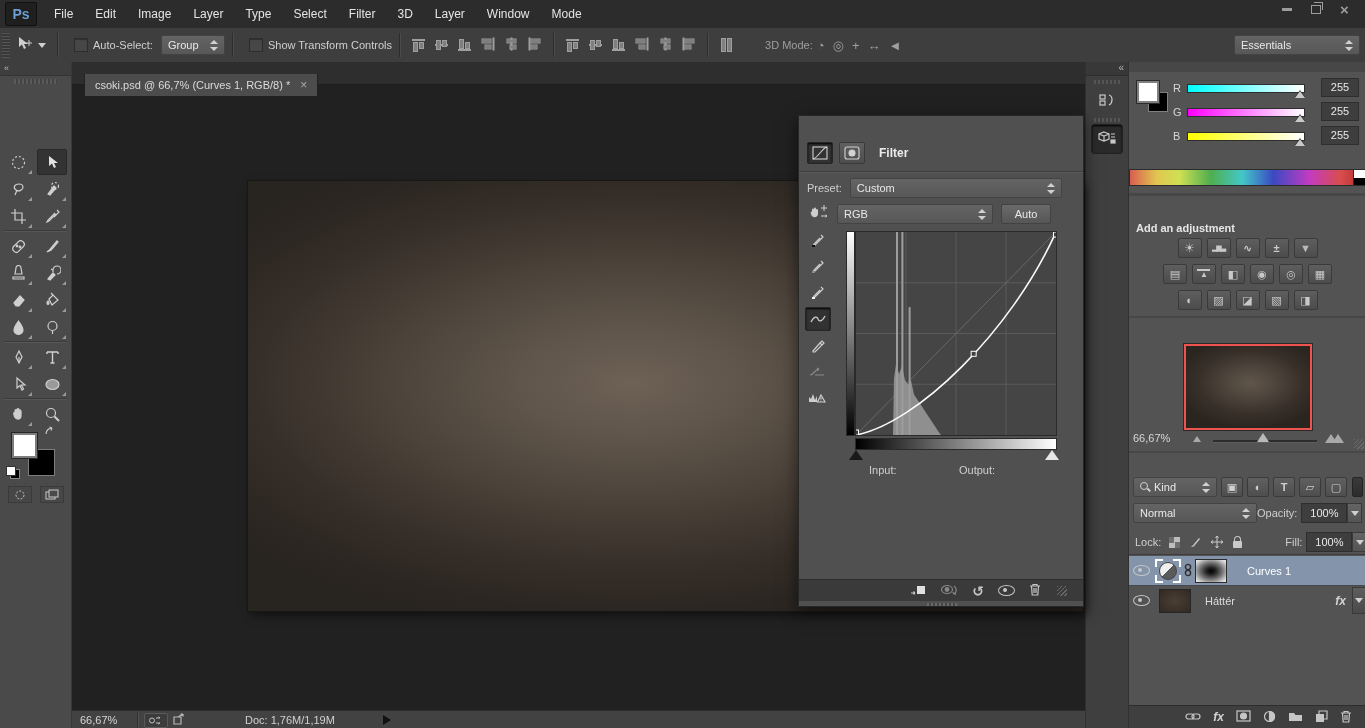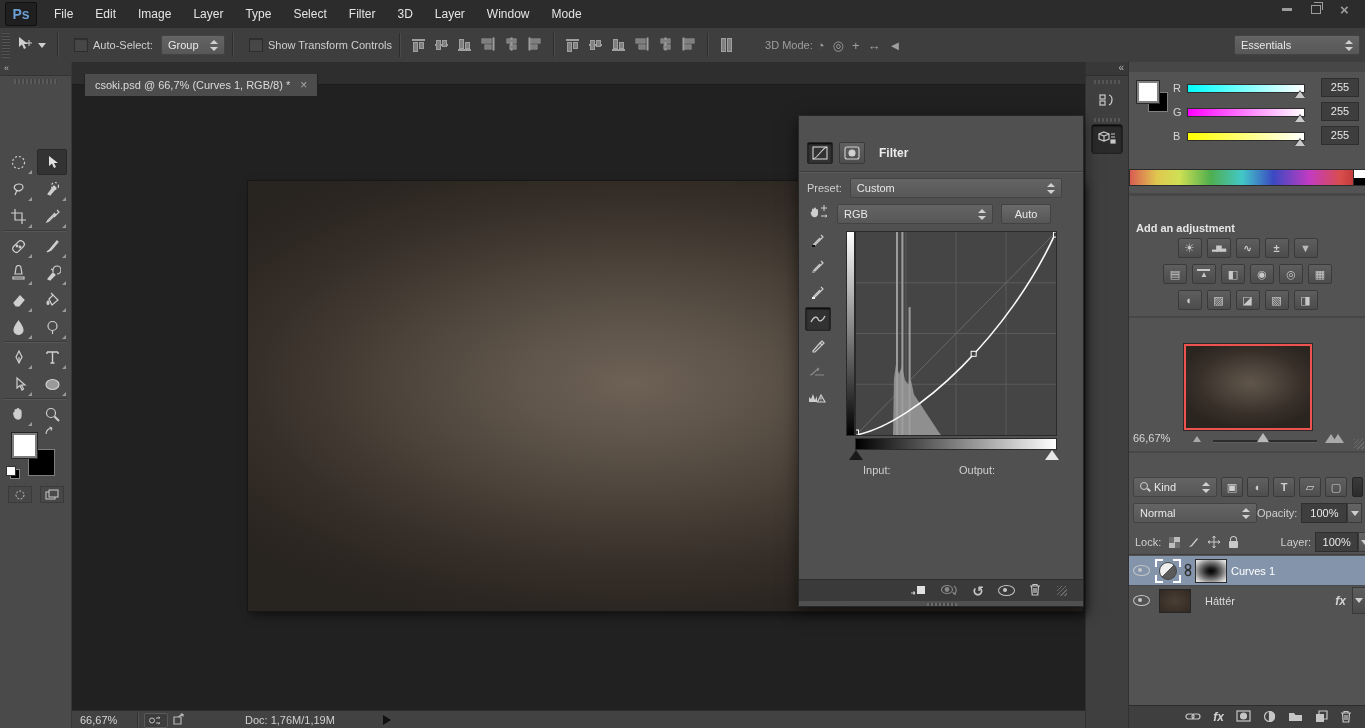"Input:" span.iolabel { left: 64px -> 70px }
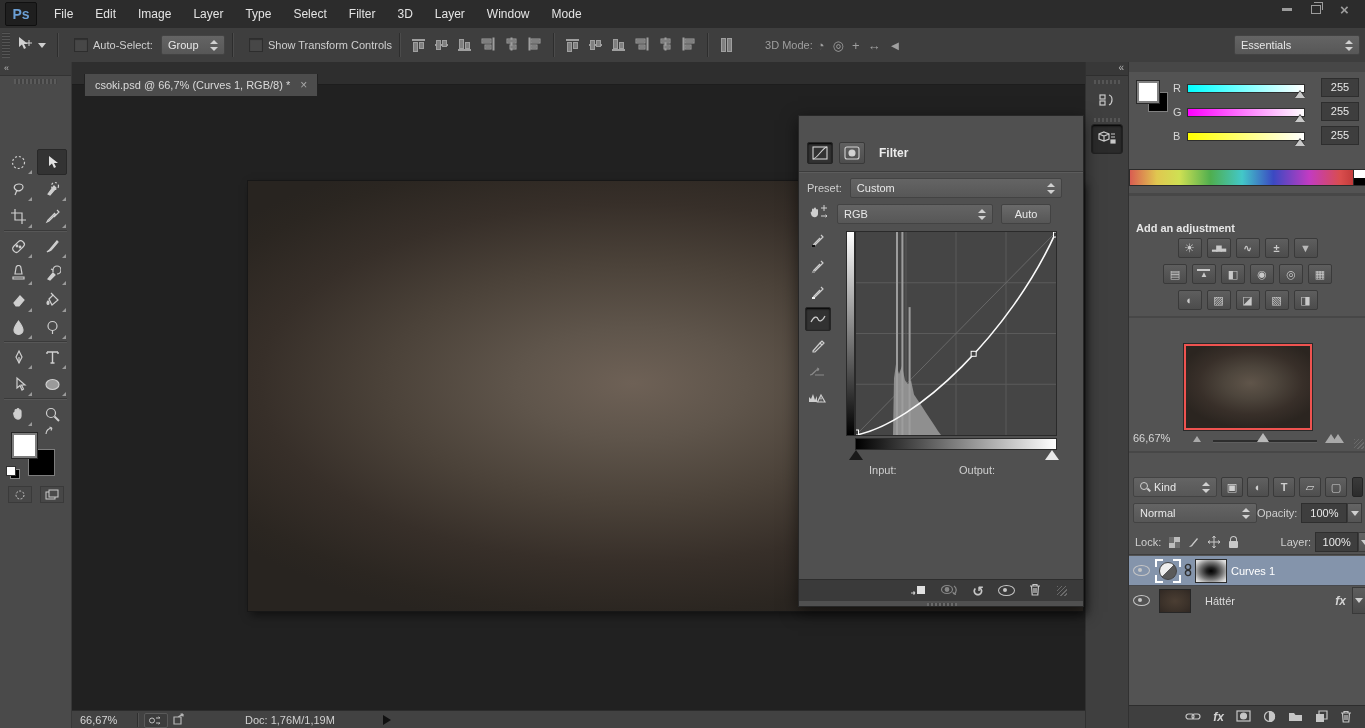"Layer:" span.plabel { text: Layer -> Fill }
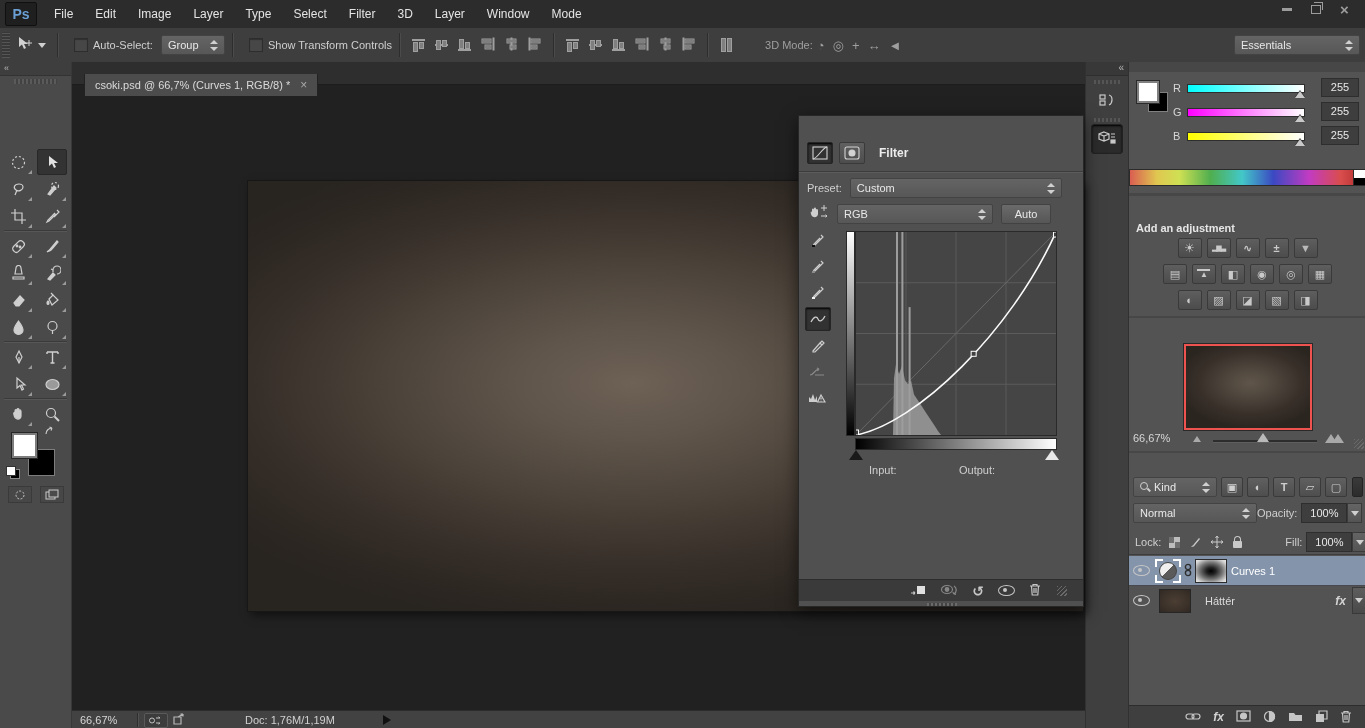"Curves 1" span { margin-left: 4px -> 20px }
